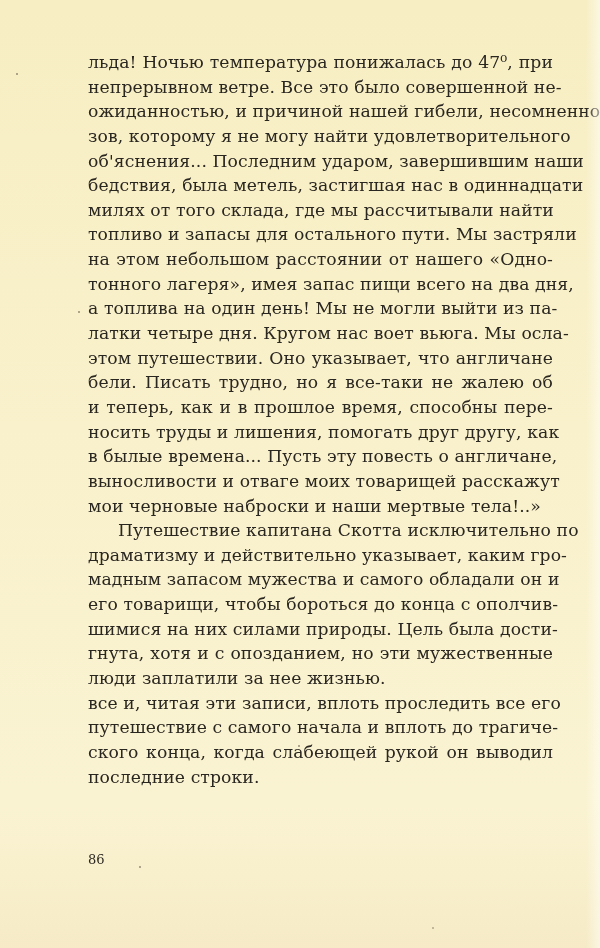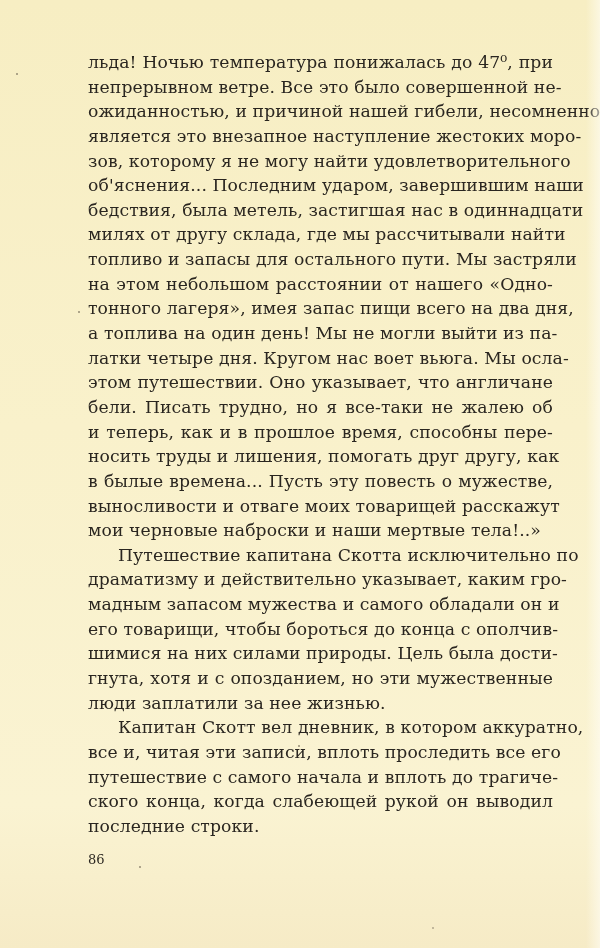"является это внезапное наступление" span.line { html: <span>является это внезапное наступление жестоких моро-</span> -> none }
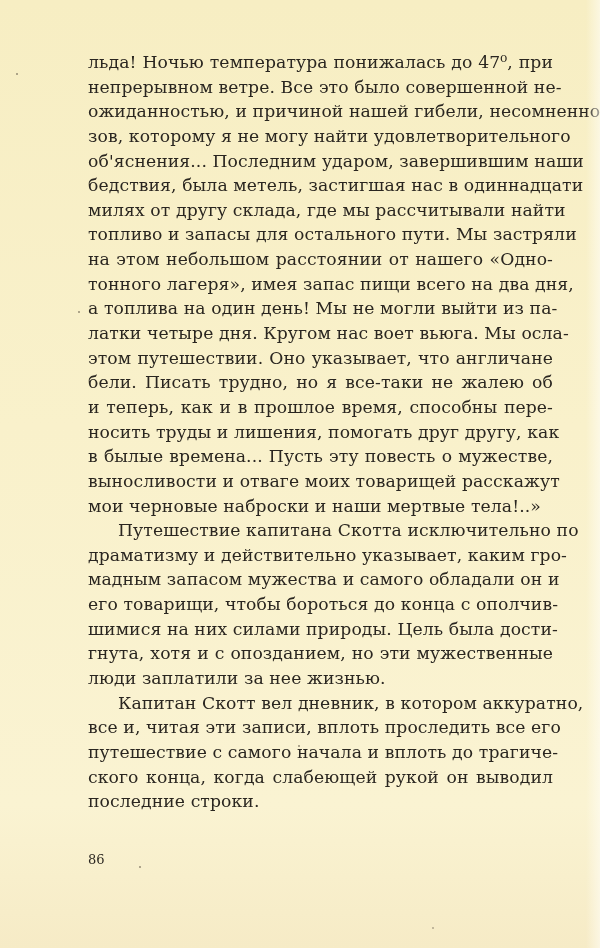"милях от другу склада, где" span.line { text: другу -> того }
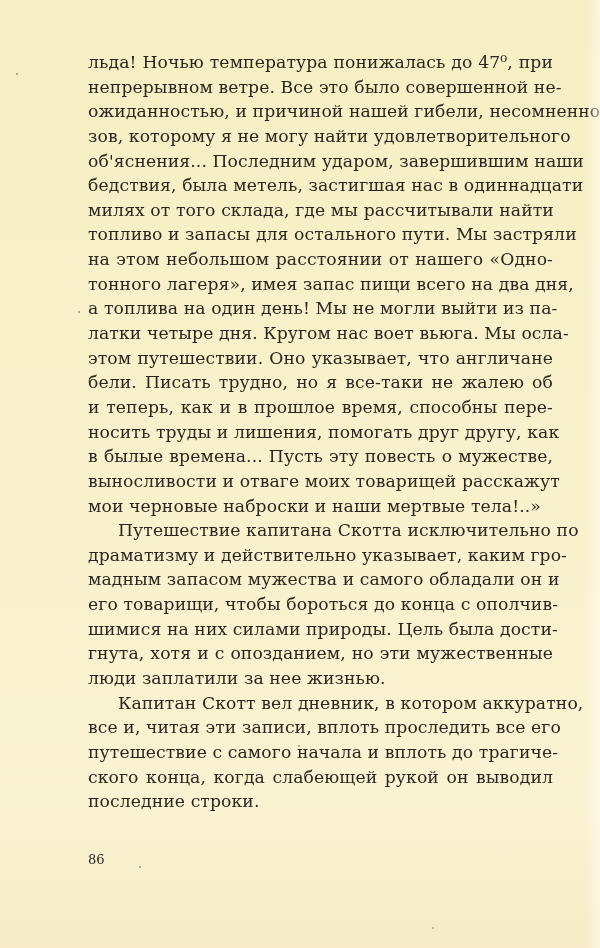"в былые времена... Пусть эту" span.line { text: мужестве -> англичане }
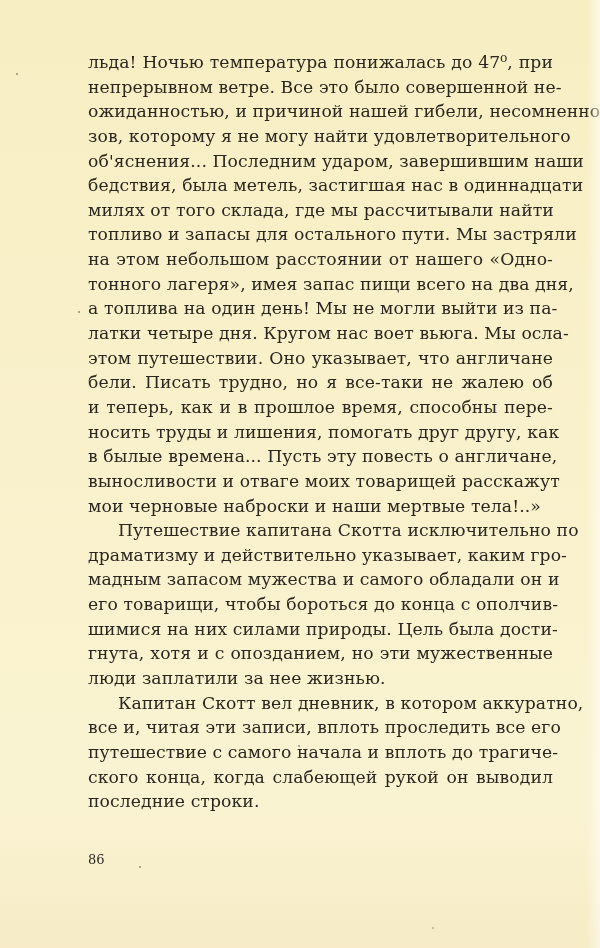"Капитан Скотт вел дневник, в" span.line { html: <span>Капитан Скотт вел дневник, в котором аккуратно,</span> -> none }
